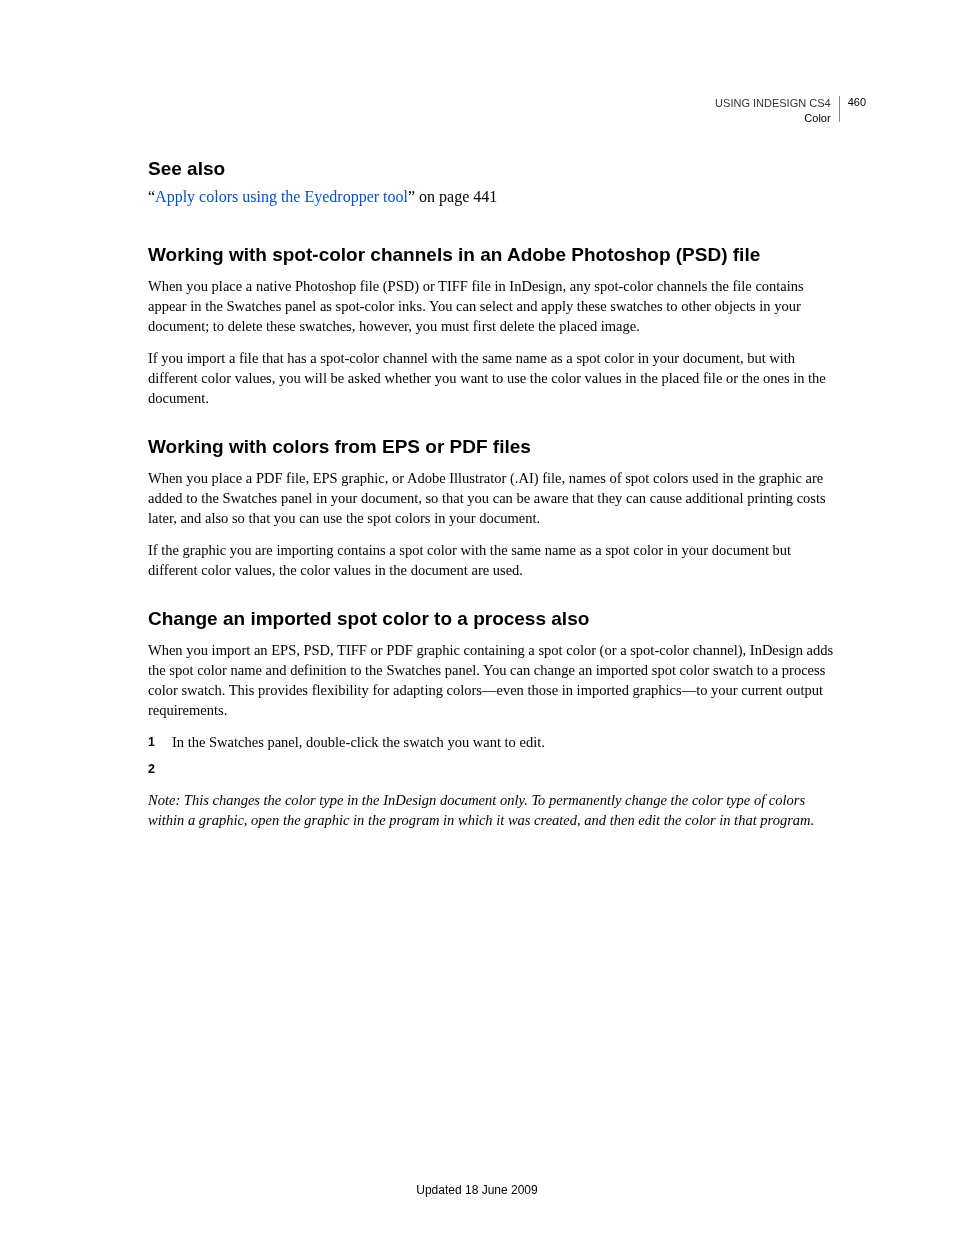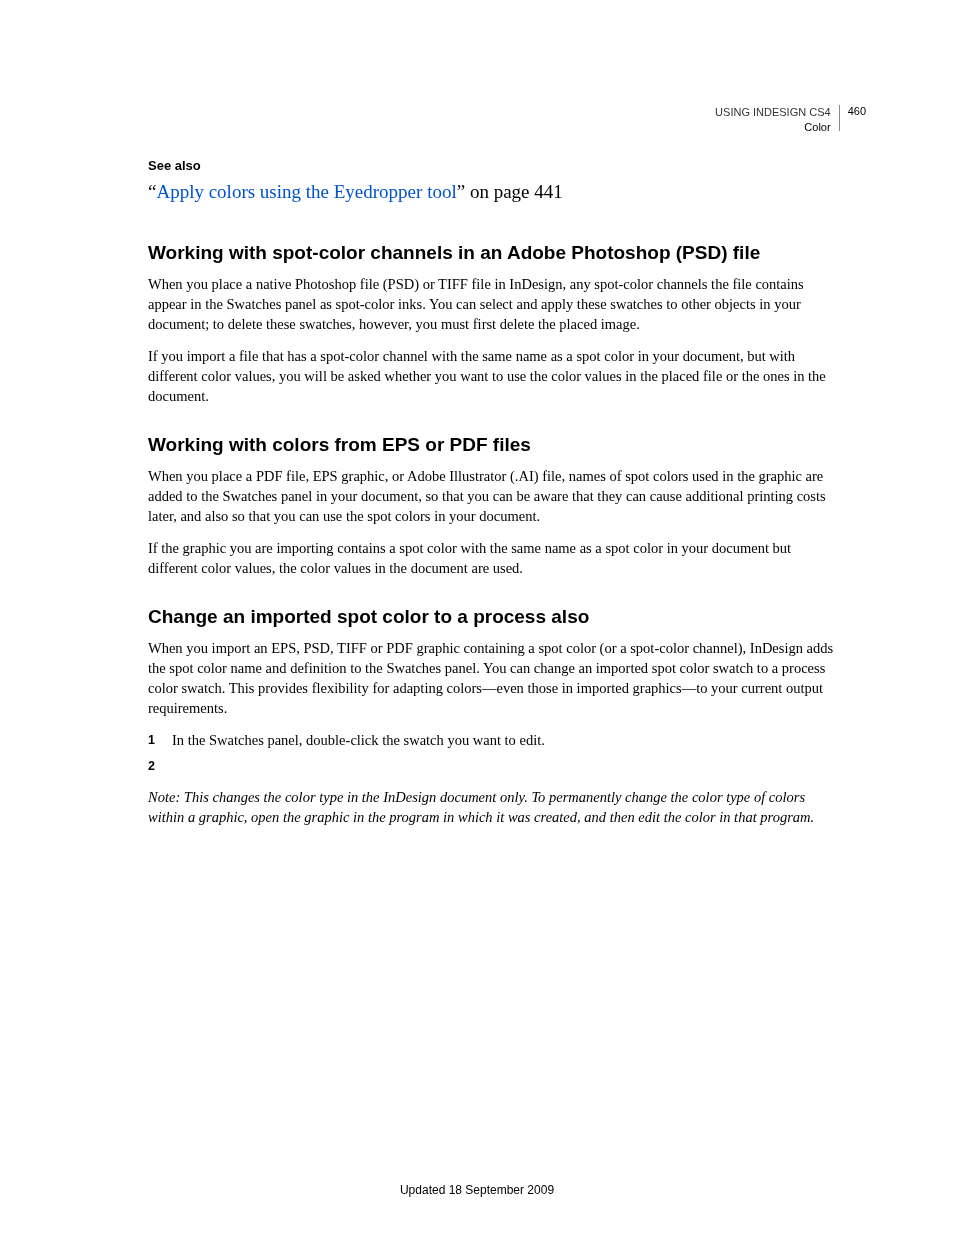"USING INDESIGN CS4" .header { top: 105px -> 96px }
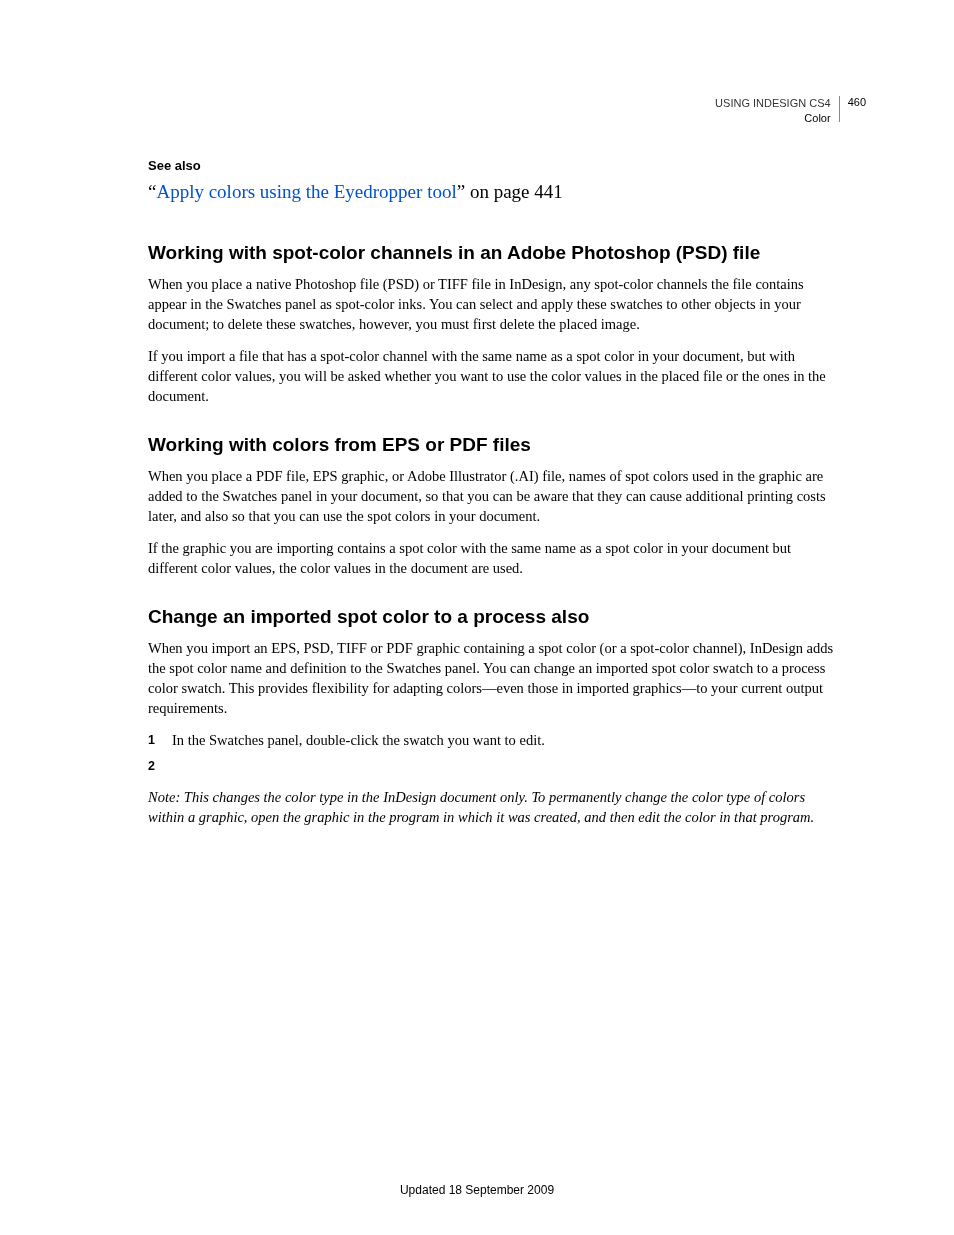"See also" .see-also { font-size: 13px -> 19px }
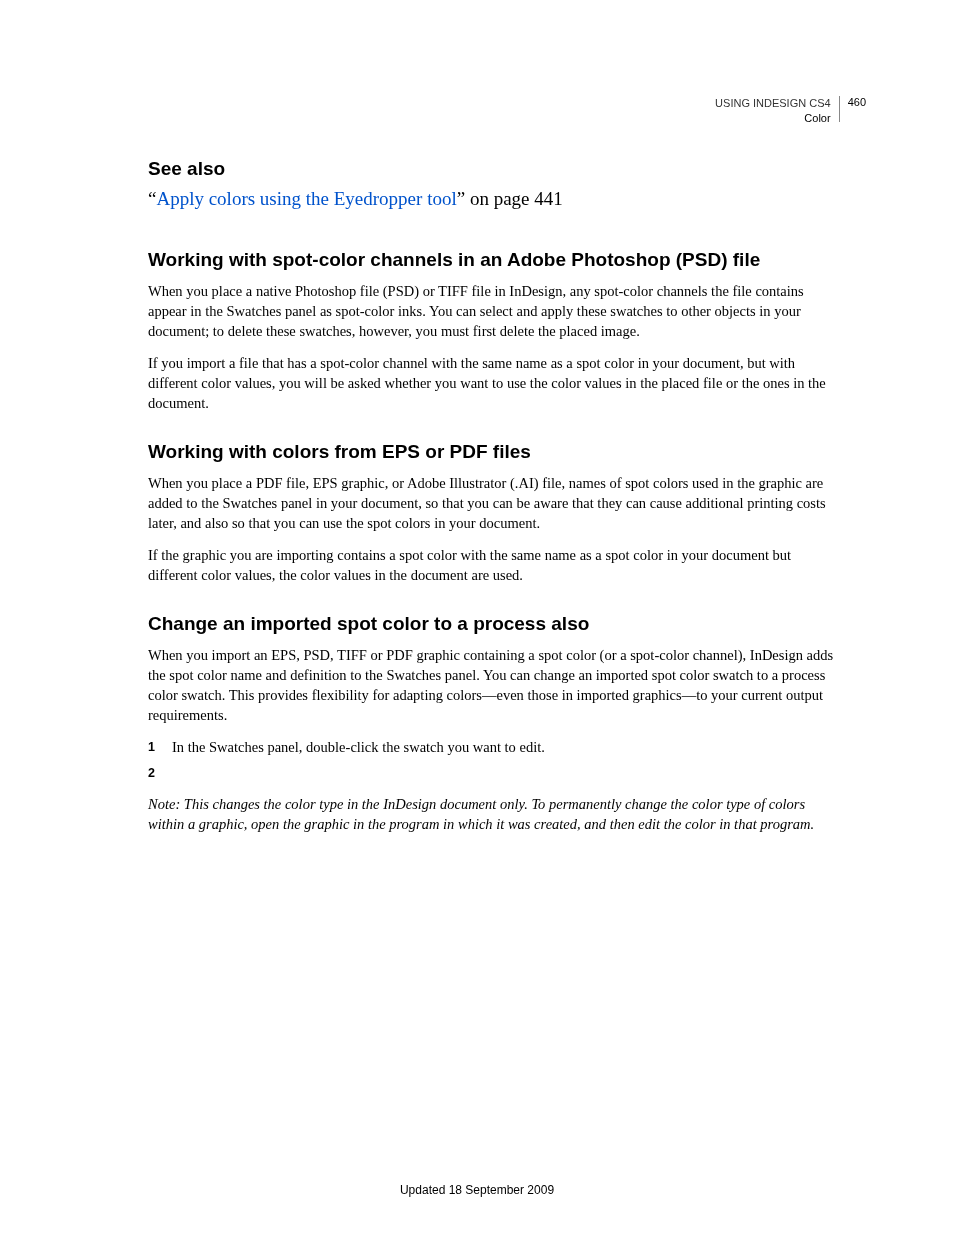"“Apply colors using the Eyedropper" .xref-line { font-size: 19px -> 16px }
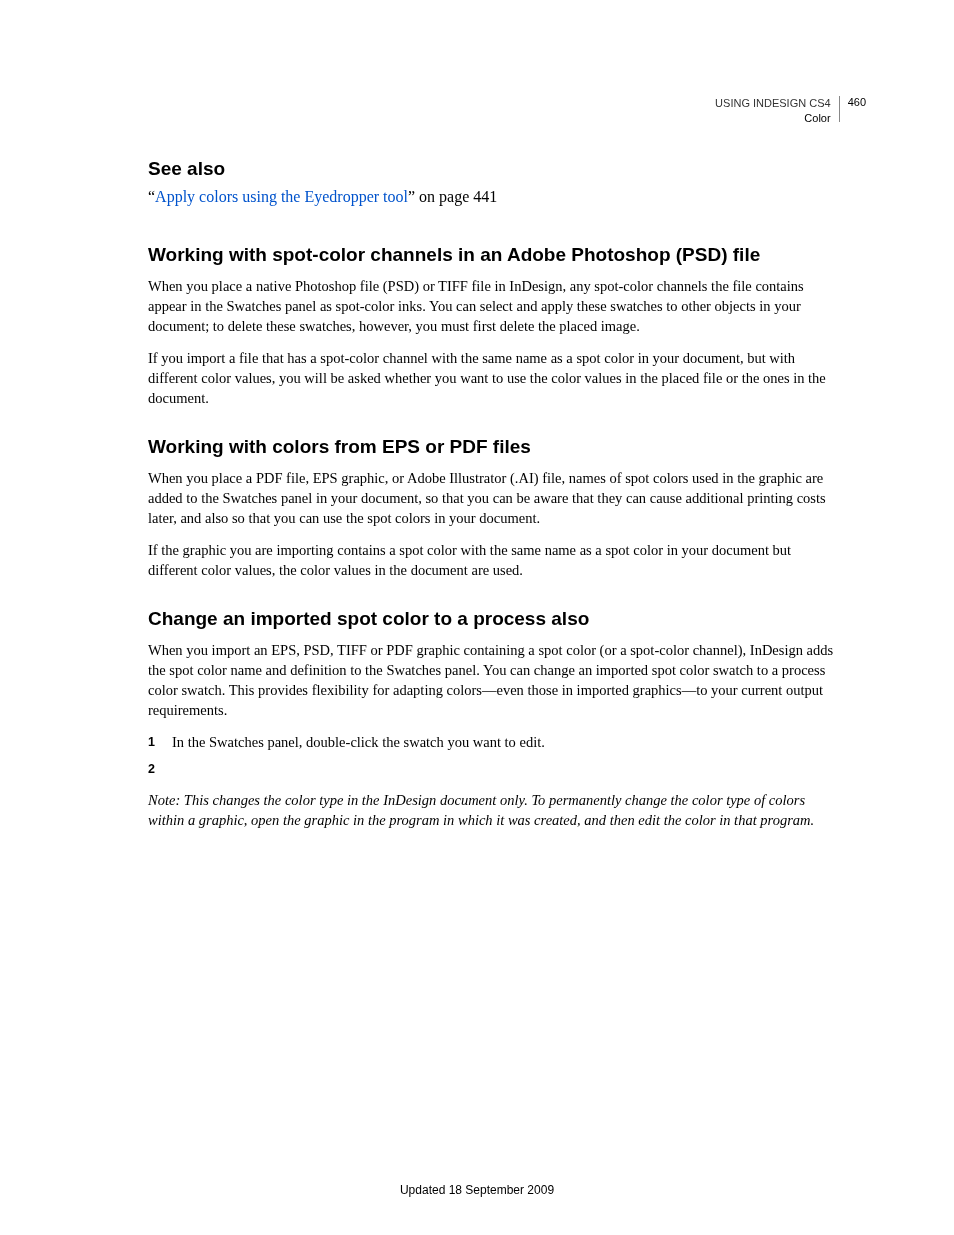"Updated 18 September 2009" div.footer { text: September -> June }
